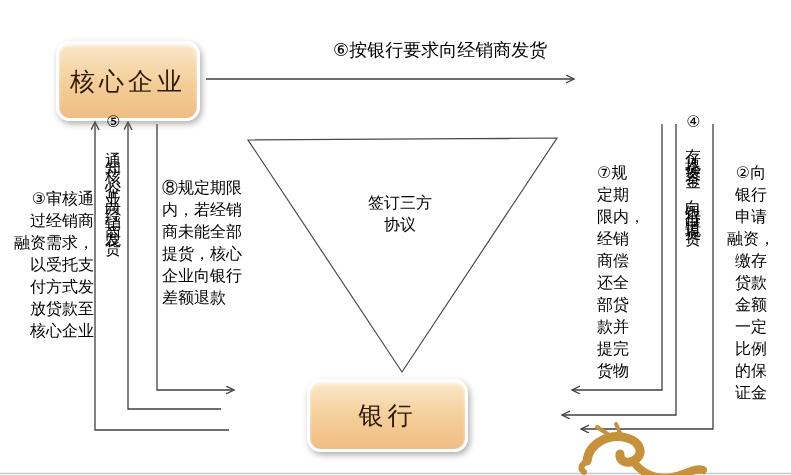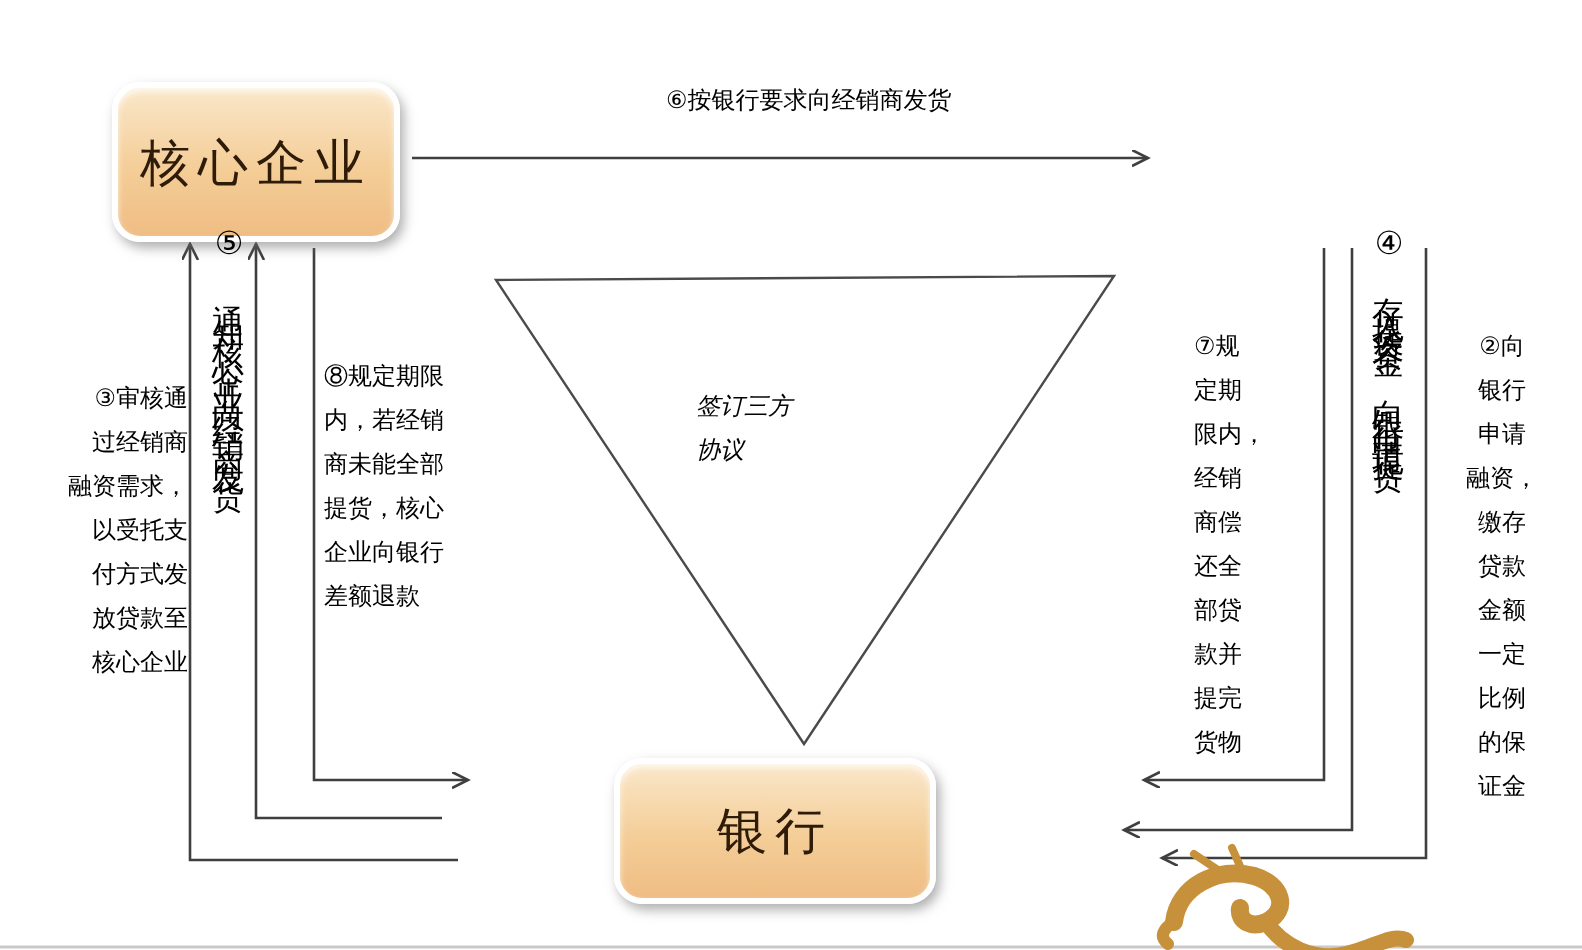"⑥按银行要求向经销商发货" .step6 { font-size: 12px -> 18px }
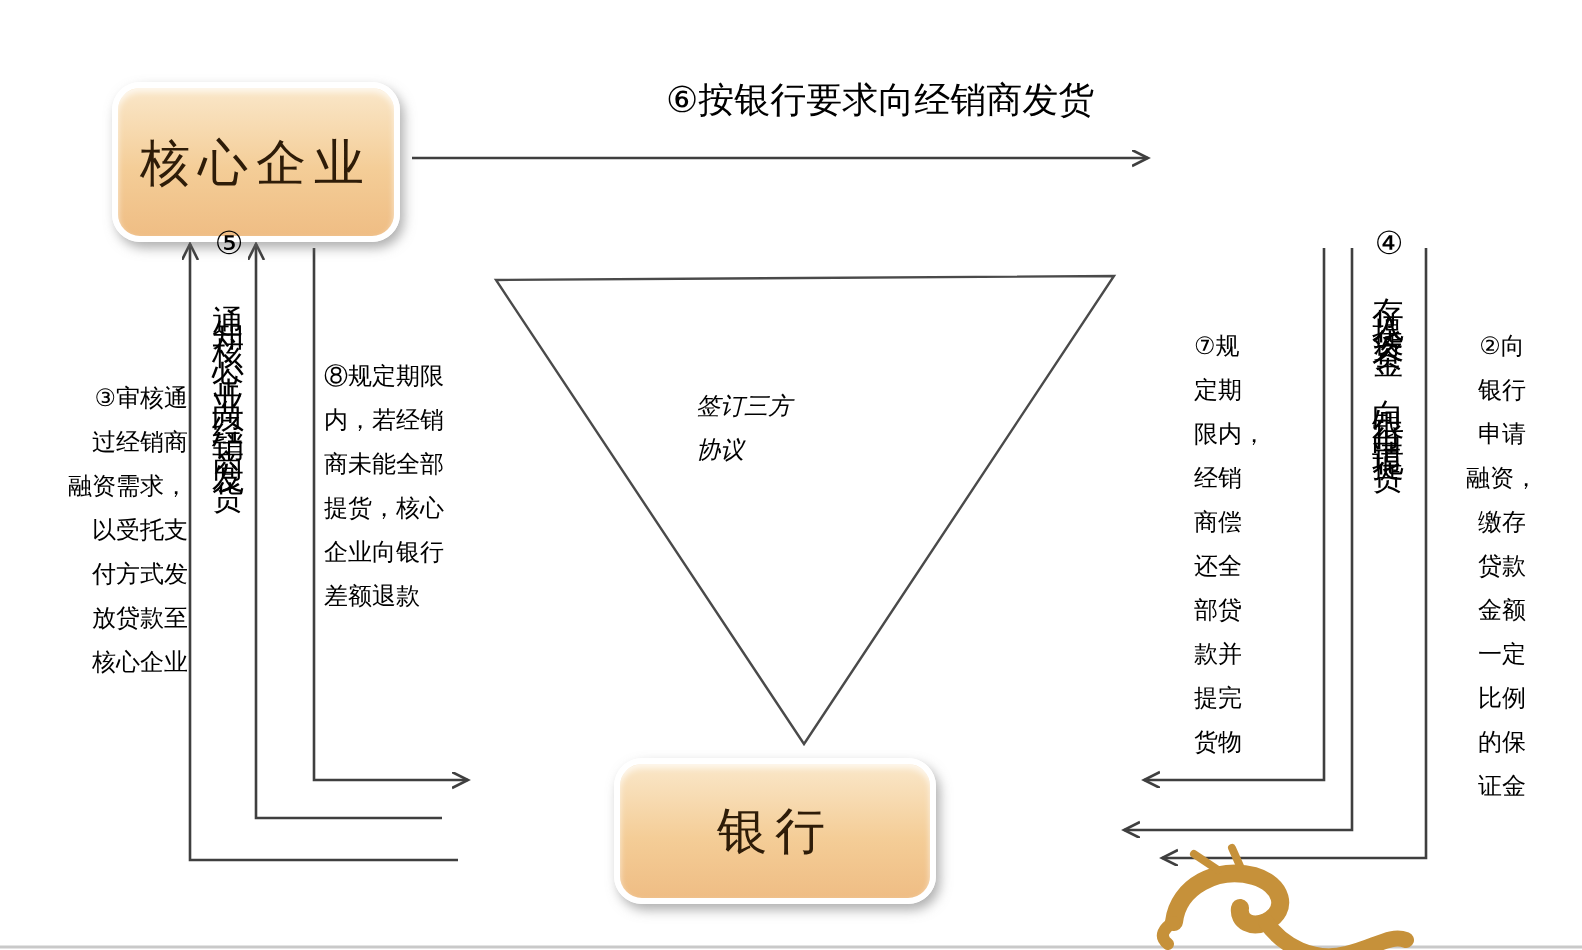"⑦规" .lbl { font-size: 12px -> 16px }
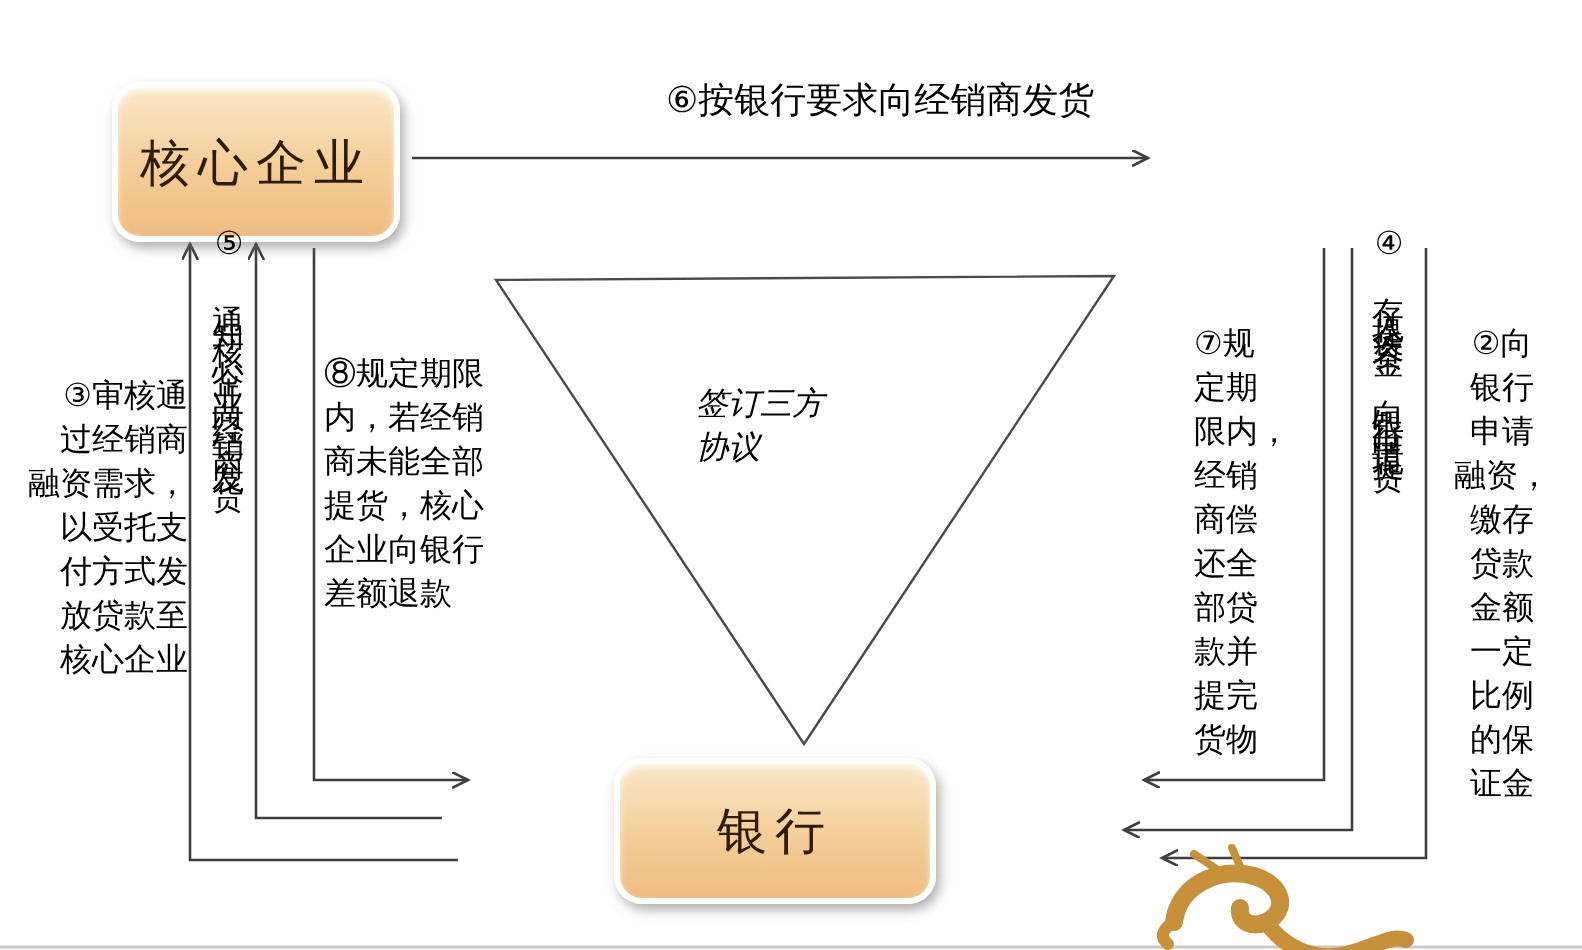"签订三方" .tri-label { font-style: italic -> none; text-align: none -> center }
